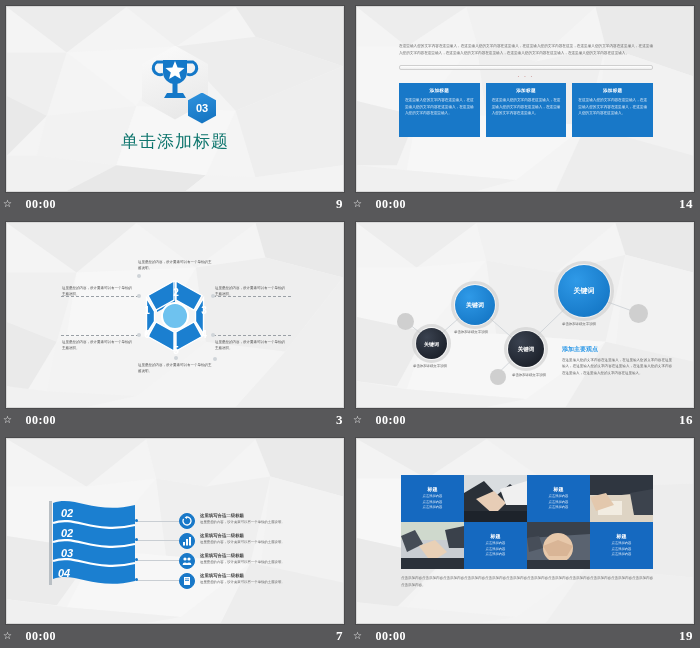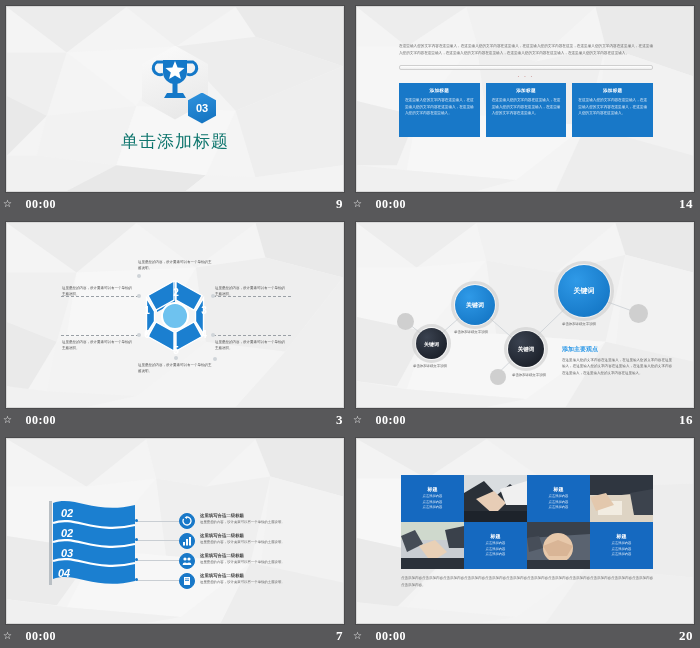"20" span.num { text: 20 -> 19 }
